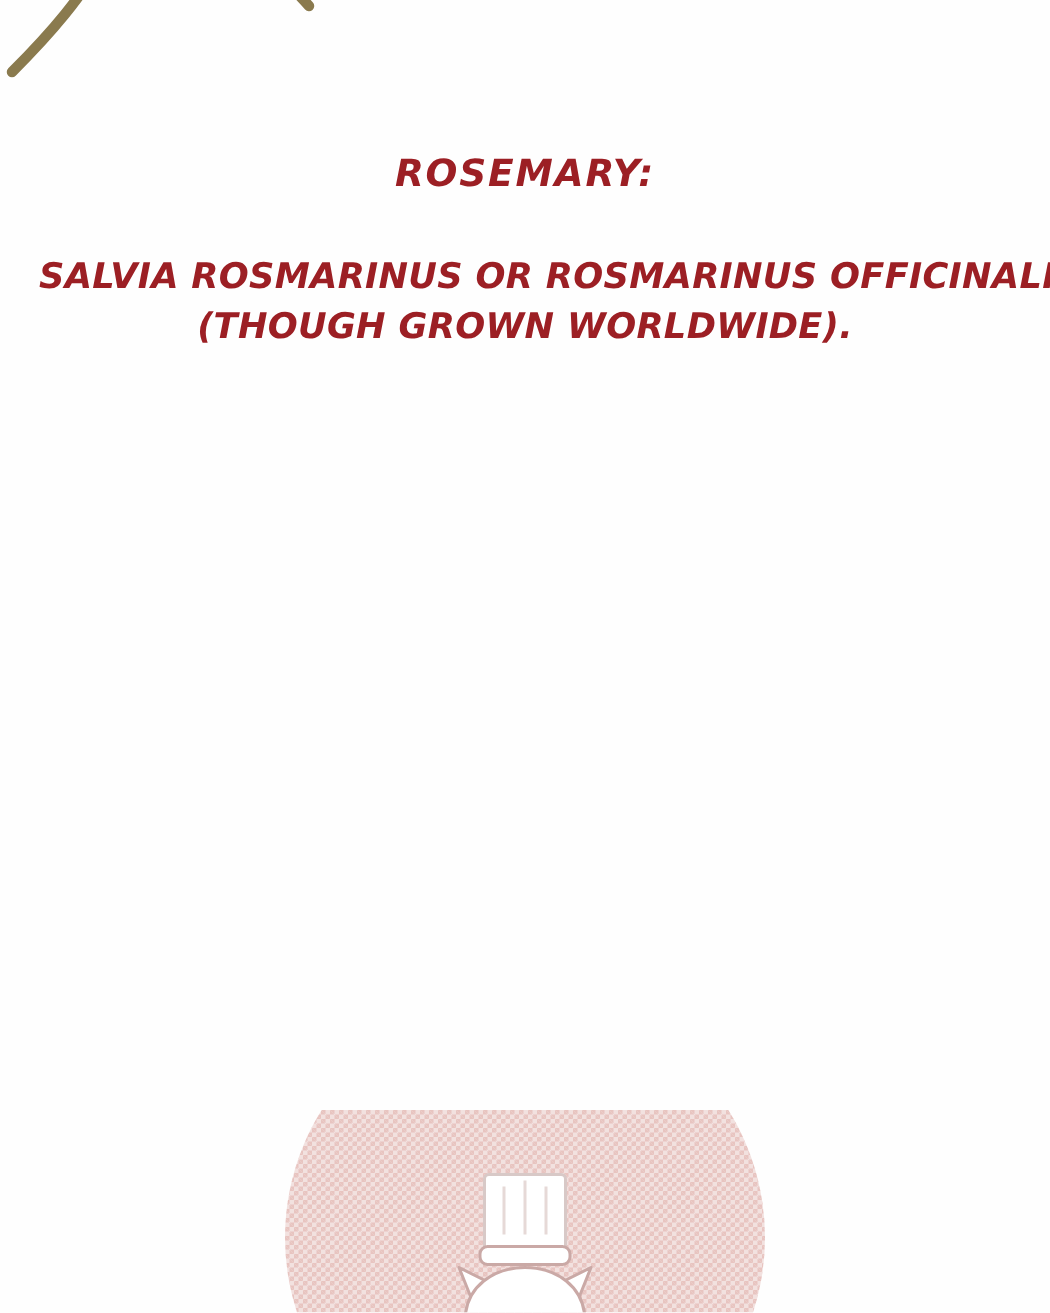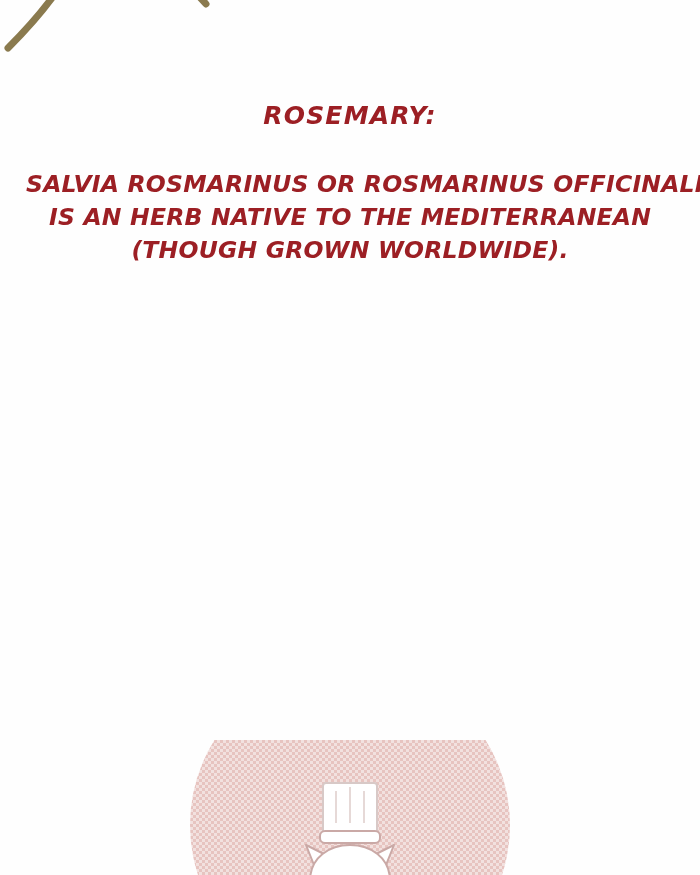"IS AN HERB NATIVE TO" span.body-line { html: <span>IS AN HERB NATIVE TO THE MEDITERRANEAN</span> -> none }
